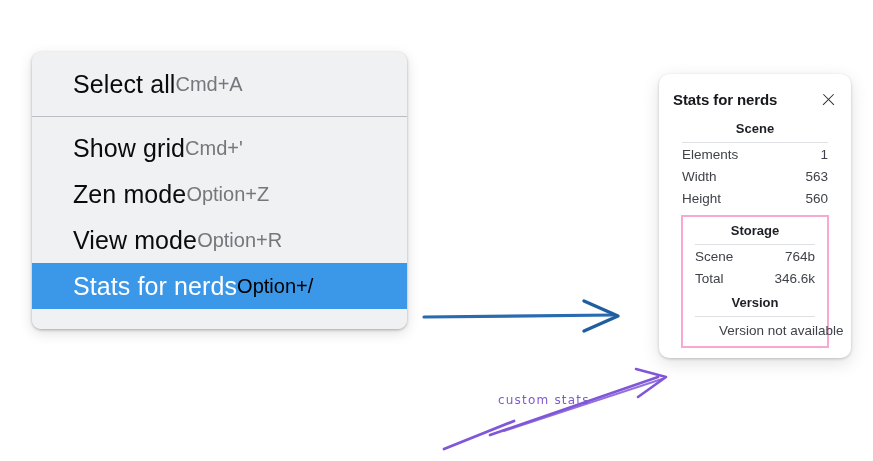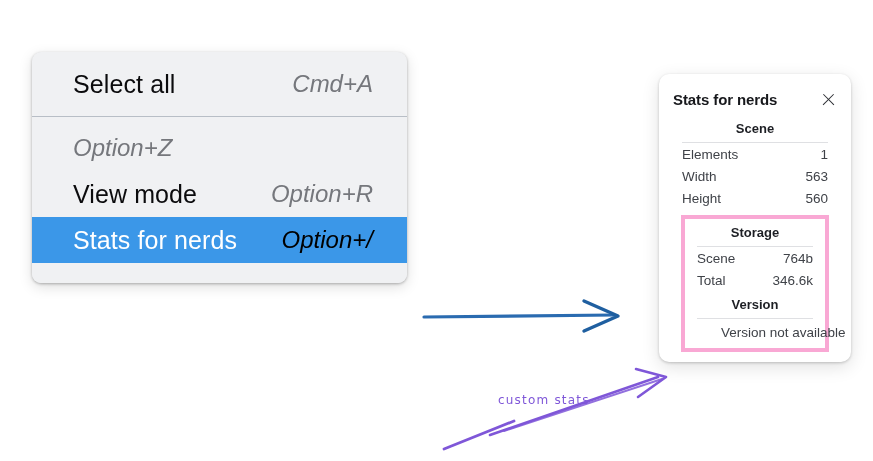"Select all" .menu-item { justify-content: space-between -> none }
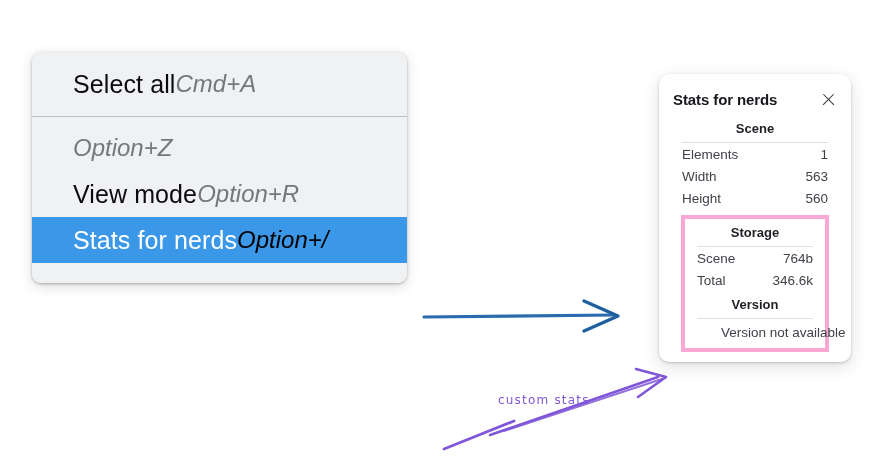"Cmd+A" .menu-item .mi-shortcut { font-size: 24px -> 20px; font-style: italic -> none }
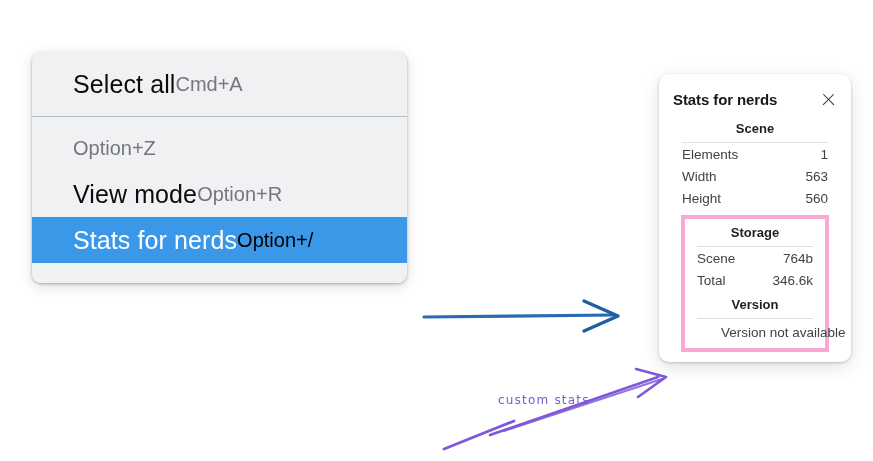"Show grid" div.menu-item { html: none -> <div> <span>Show grid</span> <span>Cmd+'</span> </div> }
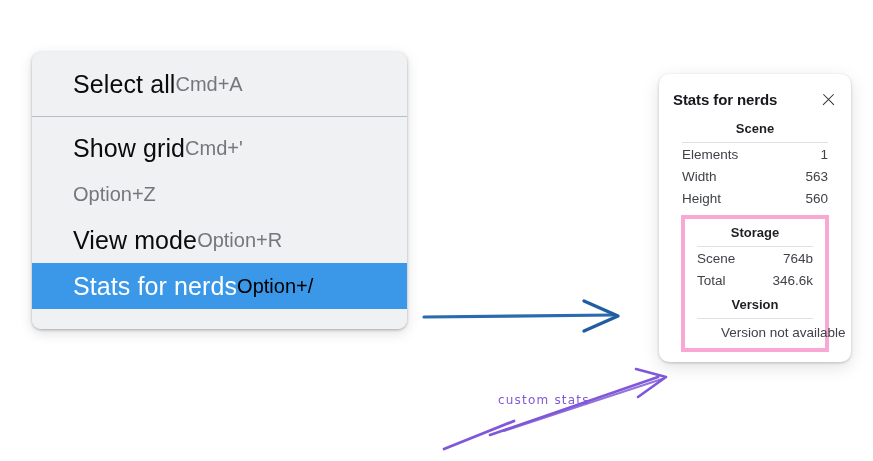"Zen mode" span.mi-label { html: none -> <span>Zen mode</span> }
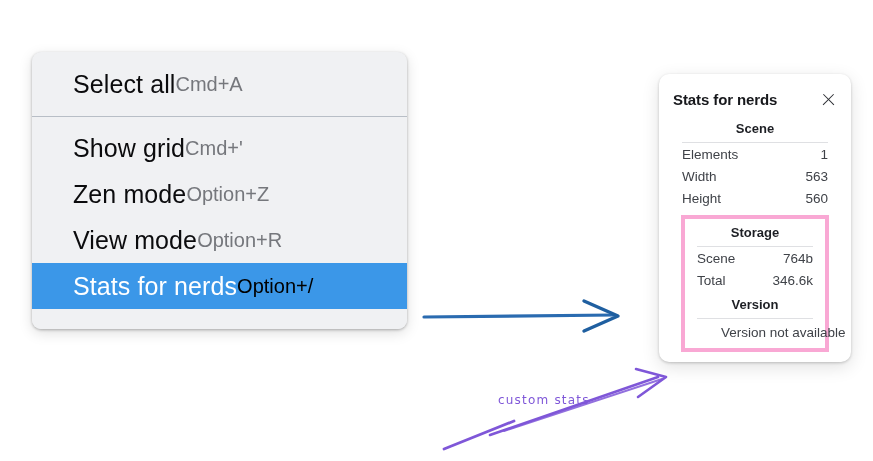"Storage" #custom-stats-block { border: 4px solid #f9a8d4 -> 2px solid #f9a8d4 }
